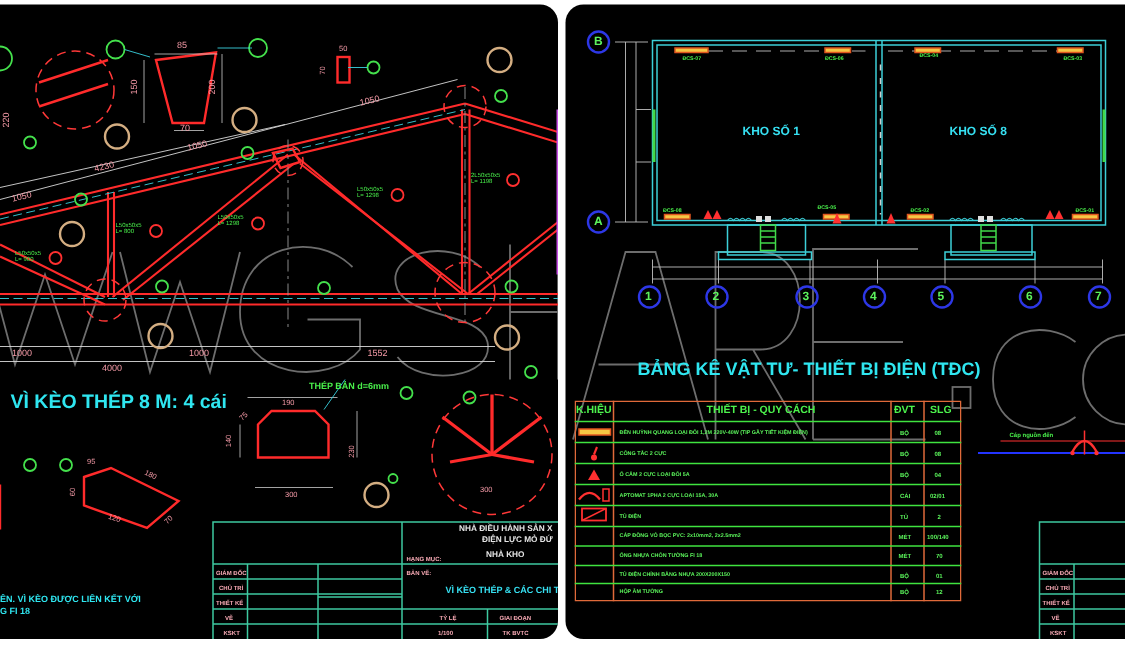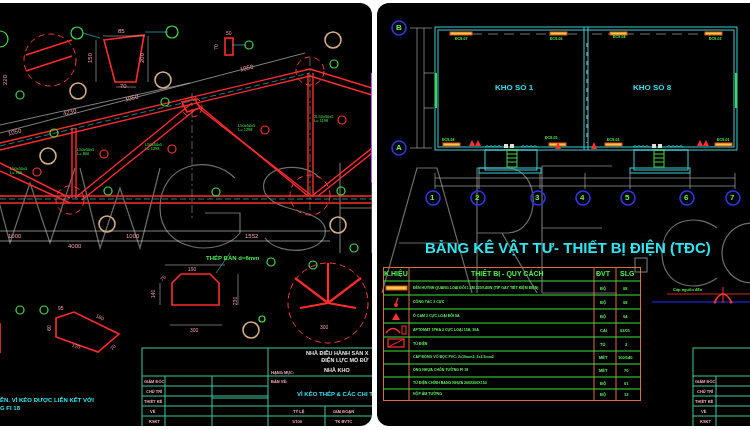"BẢNG KÊ VẬT TƯ- THIẾT" div.t { font-size: 15px -> 12px }
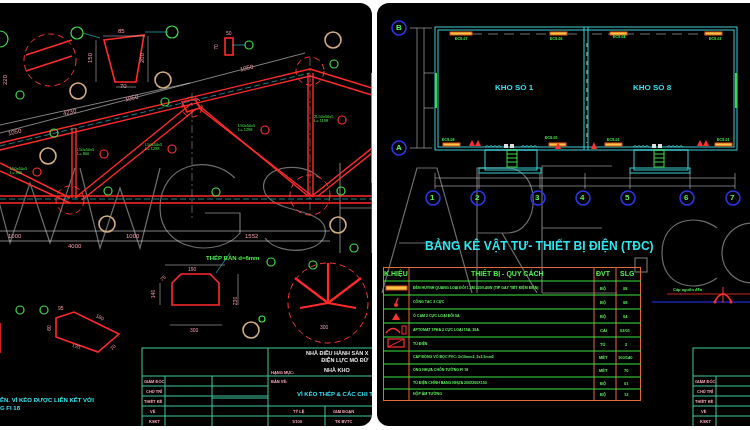"VÌ KÈO THÉP 8 M:" div.t { html: none -> <div>VÌ KÈO THÉP 8 M: 4 cái</div> }
